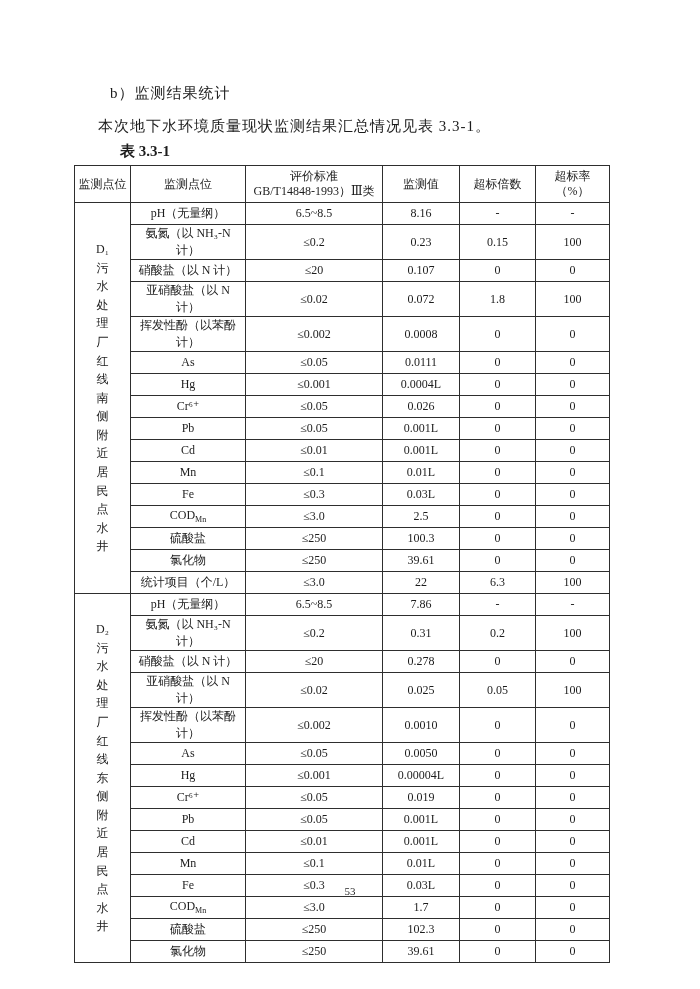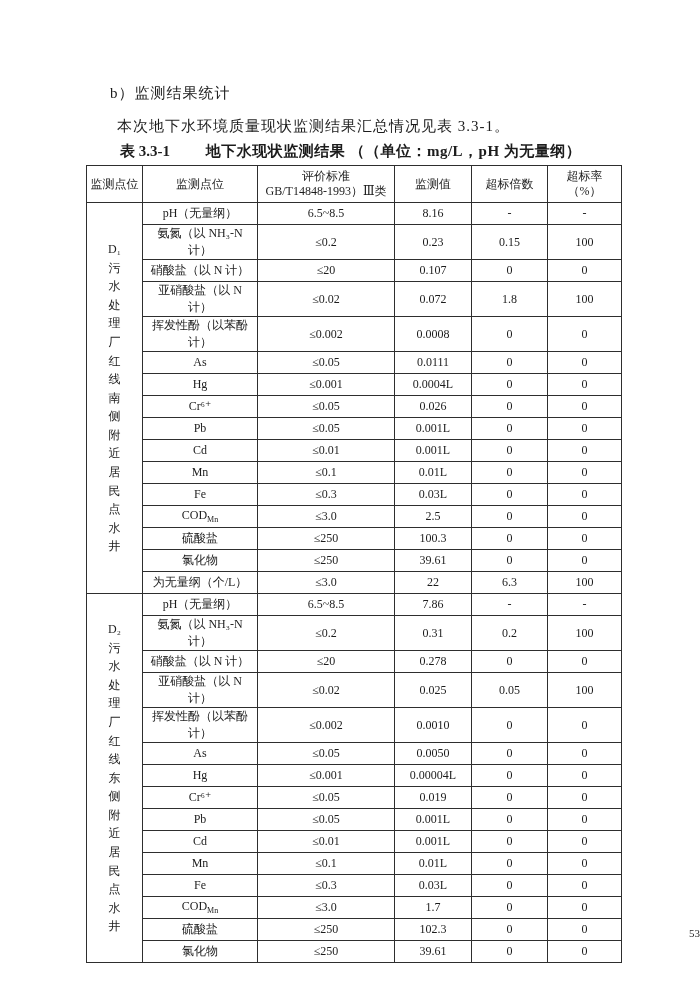"本次地下水环境质量现状监测结果汇总情况见表 3.3-1。" .intro { left: 117px -> 98px }
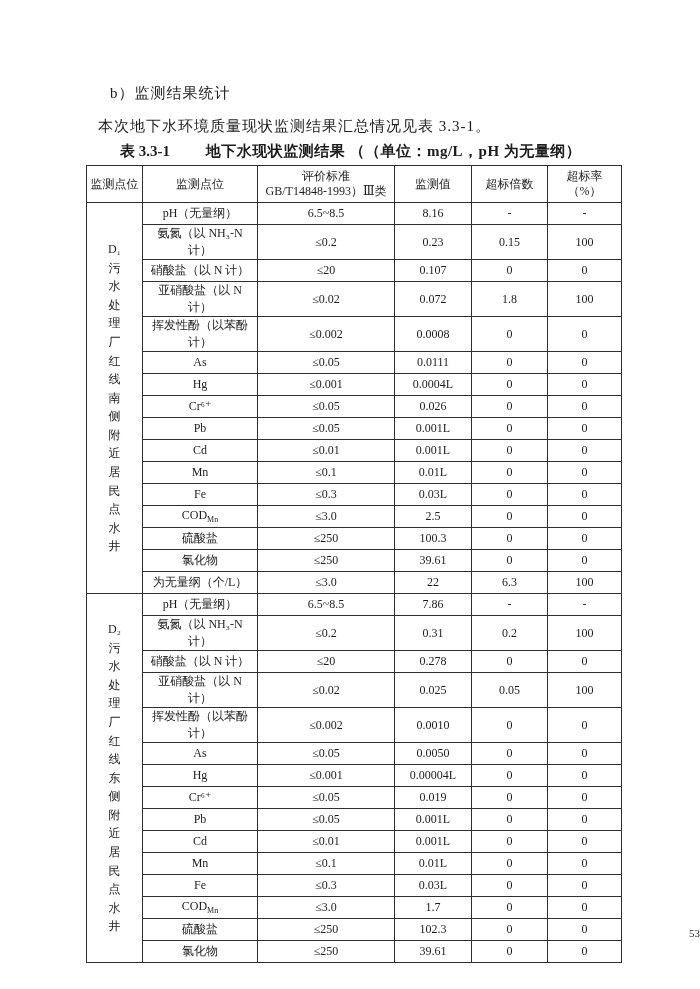"地下水现状监测结果 （（单位：mg/L，pH 为无量纲）" span.table-title { html: <span>地下水现状监测结果 （（单位：mg/L，pH 为无量纲）</span> -> none }
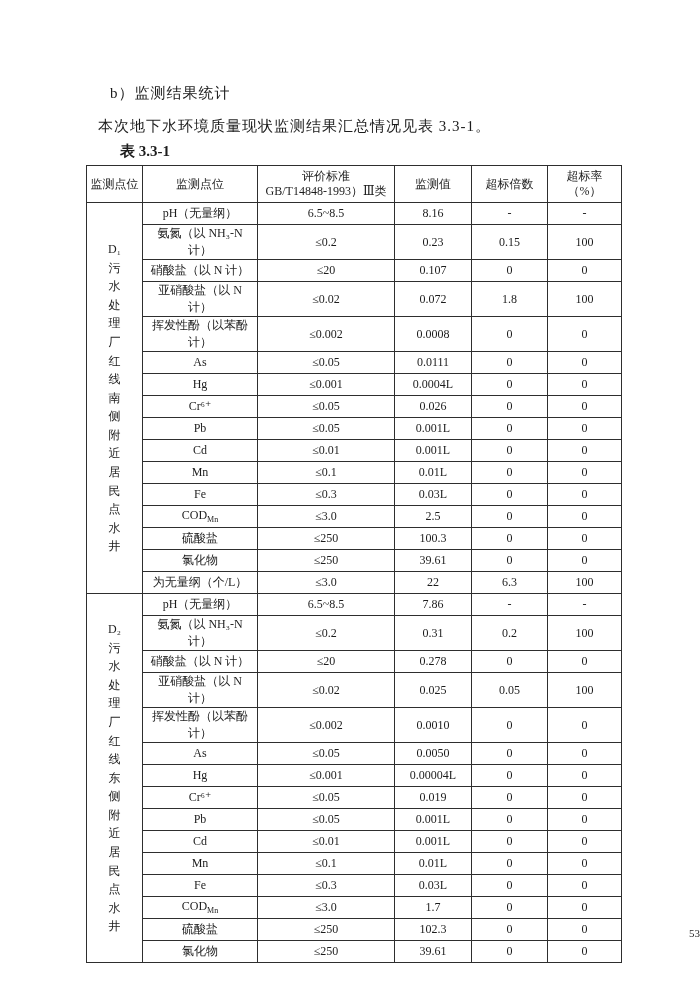"监测点位" table.monitor { left: 86px -> 74px }
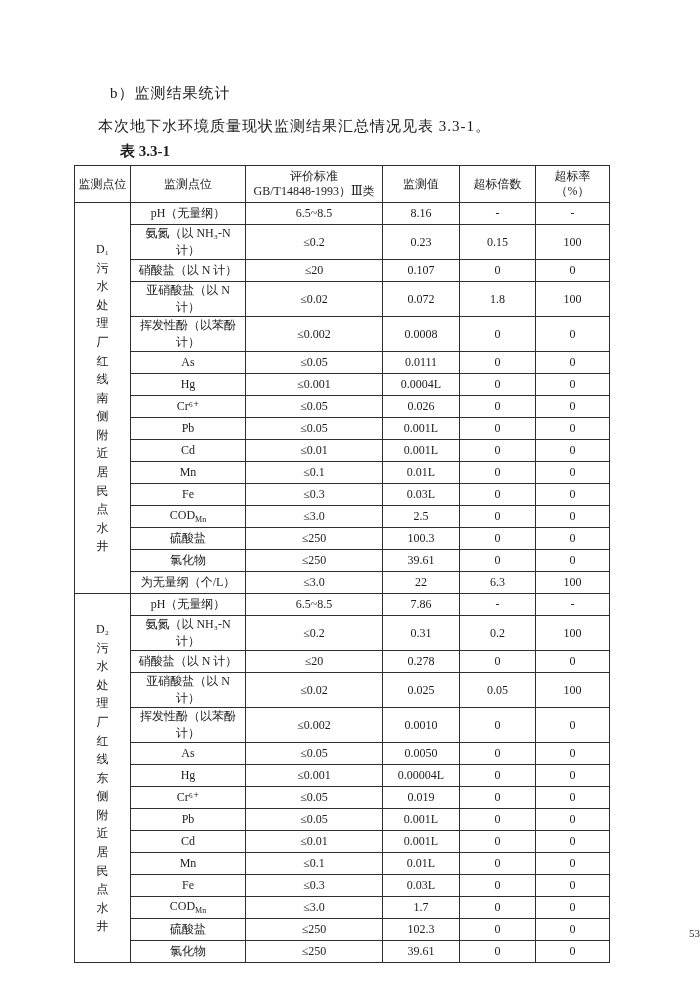"为无量纲（个/L）" td.item-cell { text: 为无量纲 -> 统计项目 }
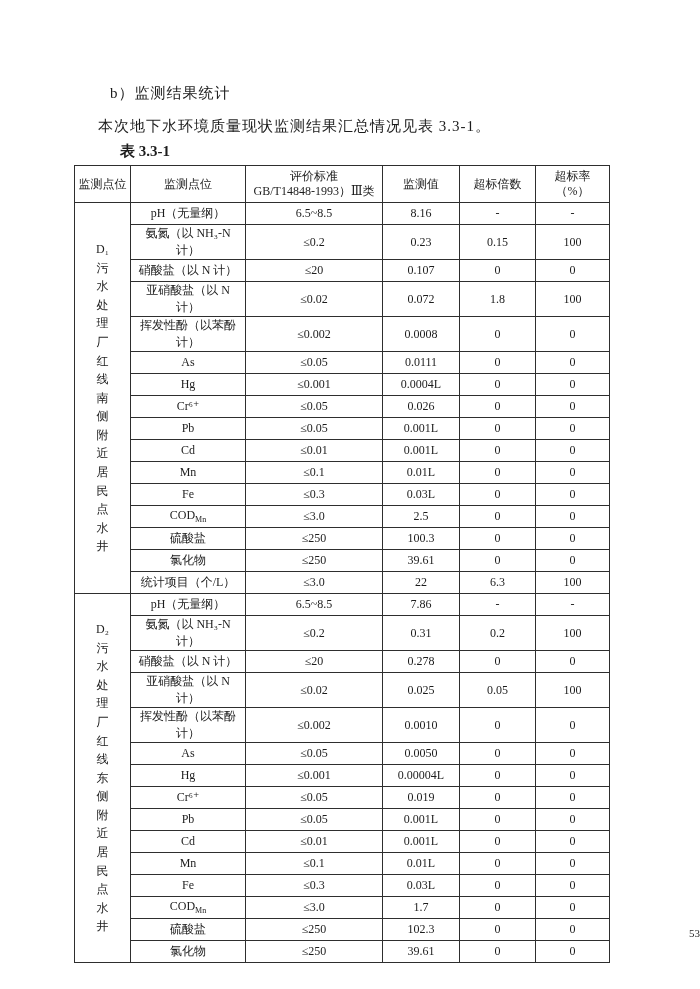"53" .page-number { text-align: right -> center; top: 927px -> 885px }
